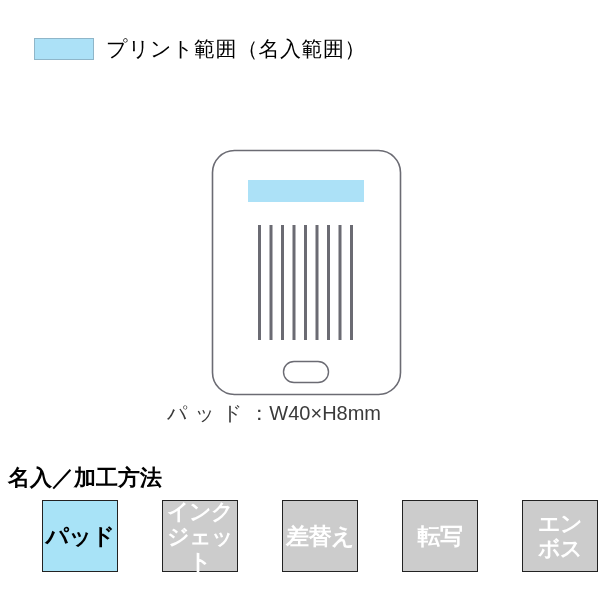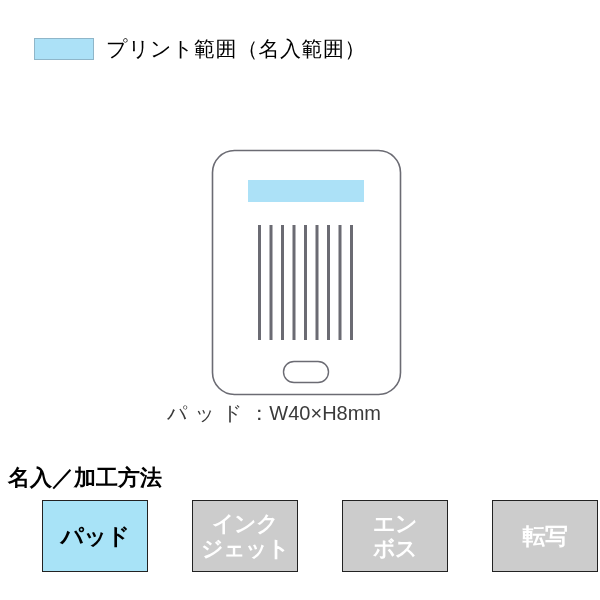"差替え" div.chip { html: none -> <div>差替え</div> }
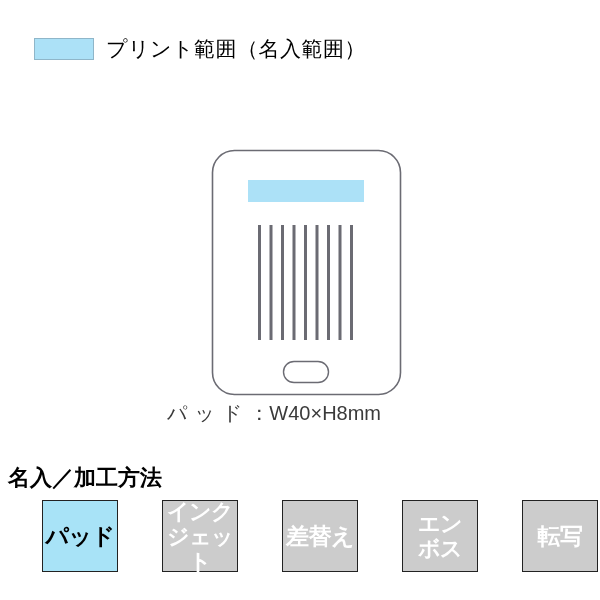"エン" div.chip { order: before "転写" -> after "転写" }
